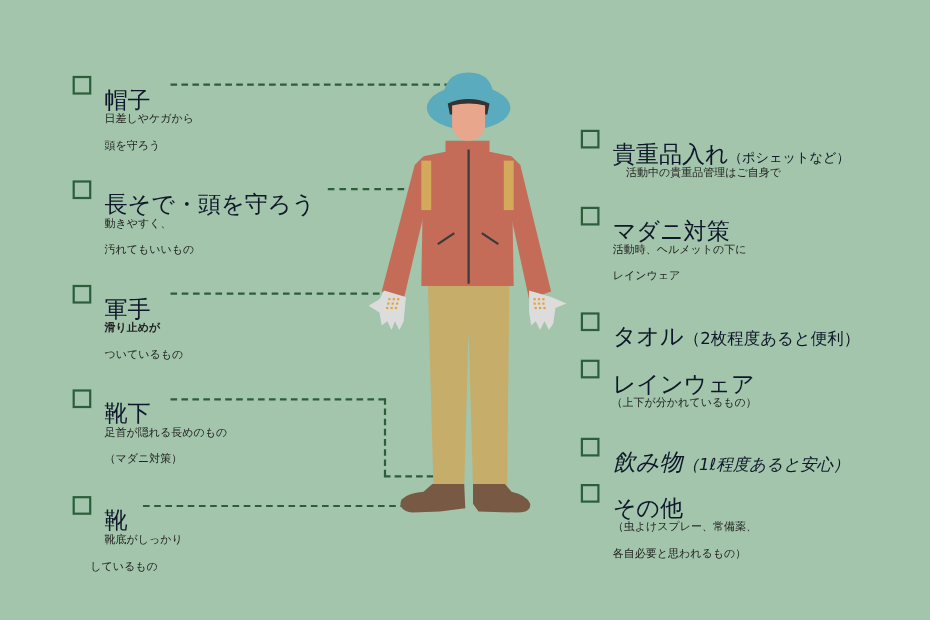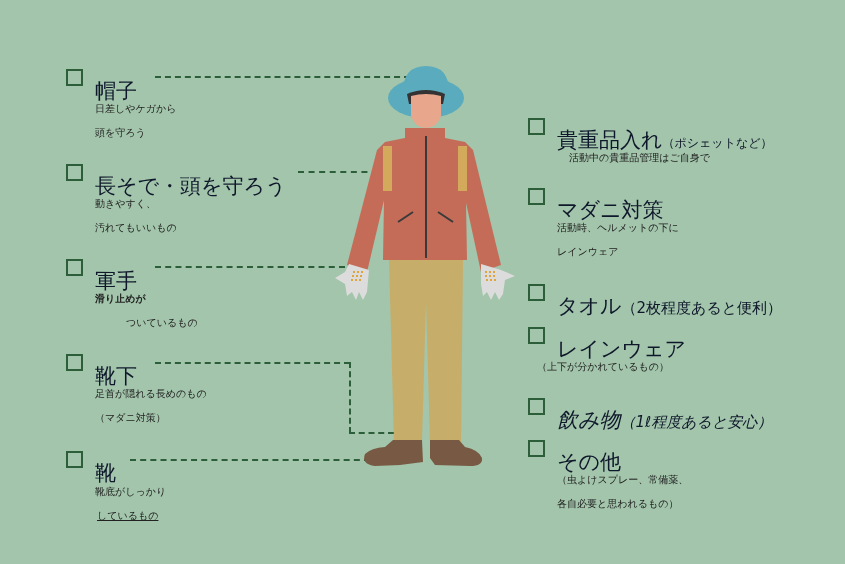"ついているもの" div.desc { margin-left: 31px -> none }
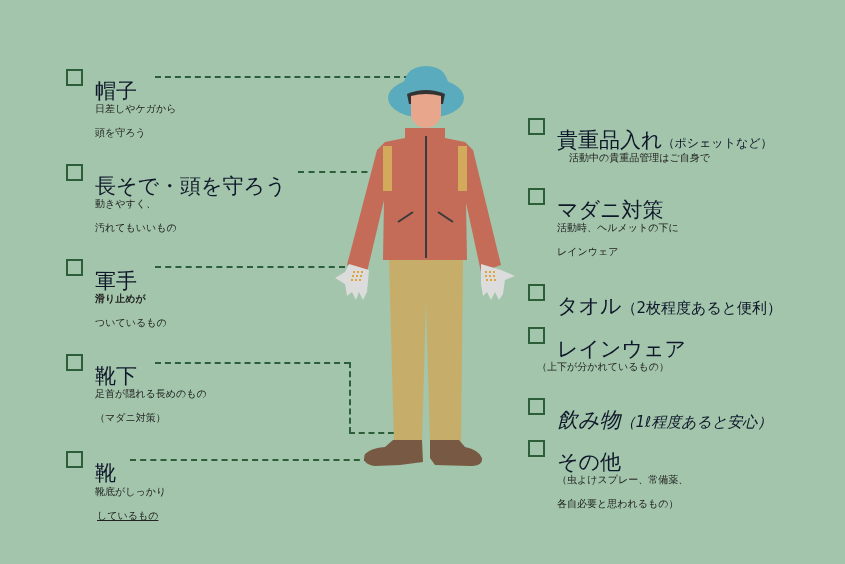"（上下が分かれているもの）" div.desc { left: 537px -> 556px }
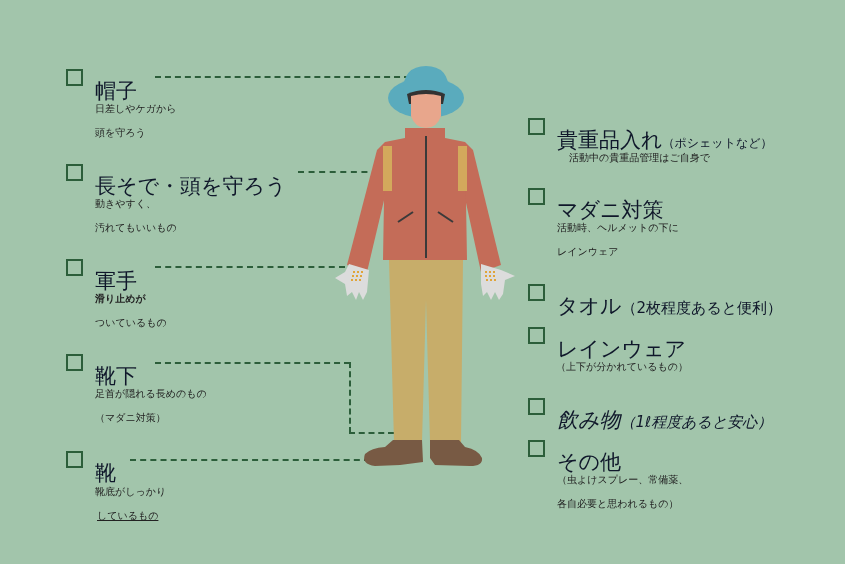"しているもの" div.desc { left: 97px -> 82px; text-decoration: underline -> none }
